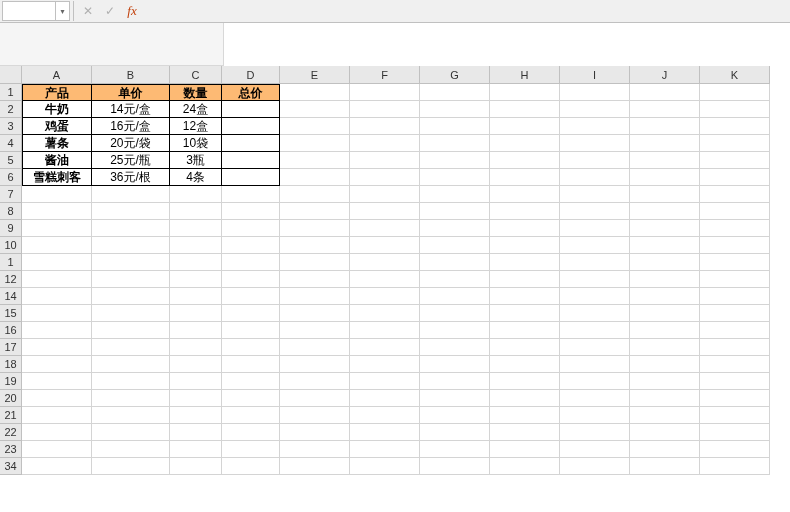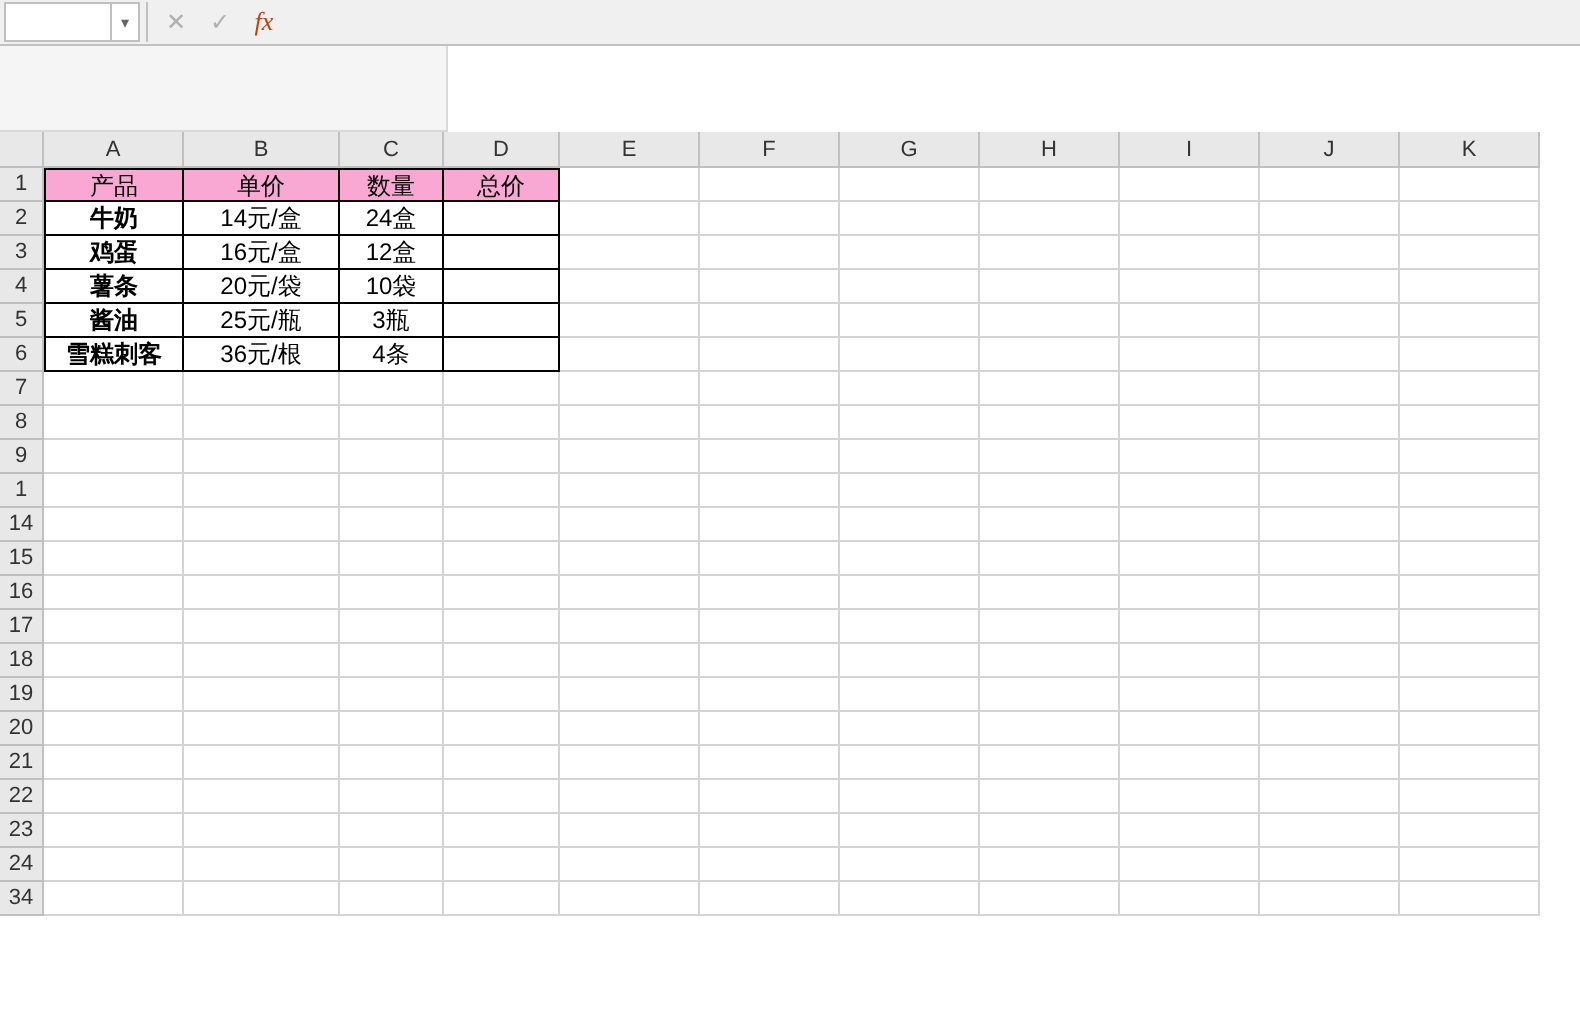"产品" .hdr-cell { background: #f9a8d4 -> #fdba74; font-weight: normal -> bold }
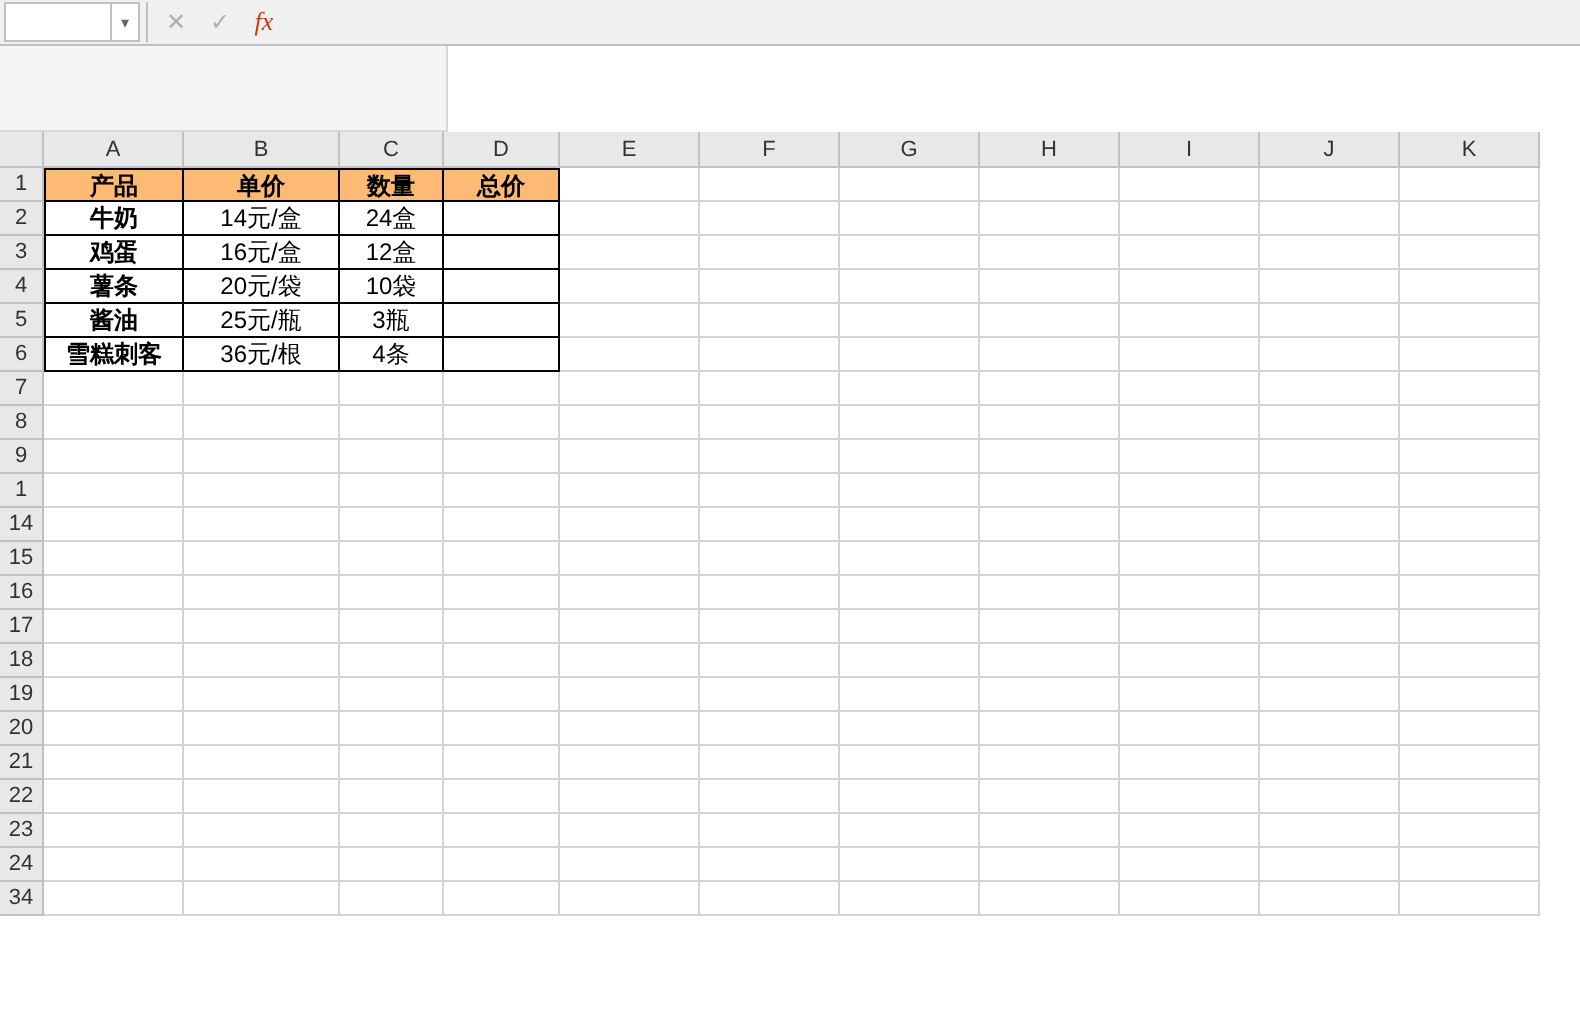"10" div.row { html: none -> <div> <div>10</div> <div></div> <div></div> <div></div> <div></div> <div></div> <div></div> <div></div> <div></div> <div></div> <div></div> <div></div> </div> }
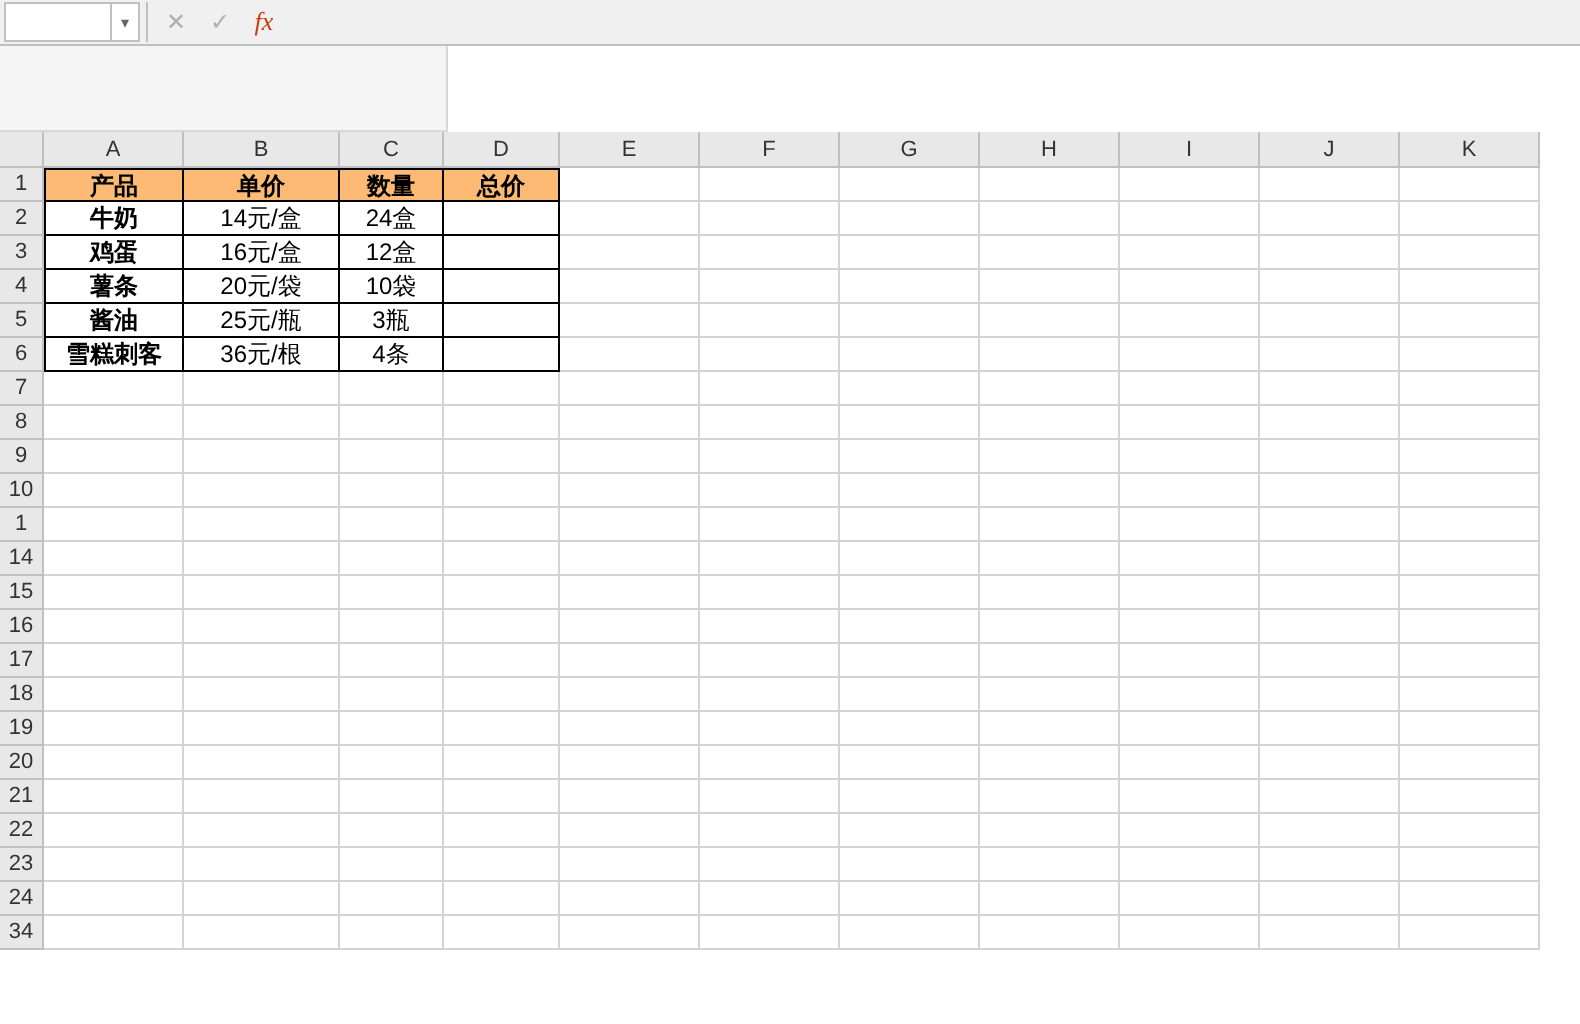"12" div.row { html: none -> <div> <div>12</div> <div></div> <div></div> <div></div> <div></div> <div></div> <div></div> <div></div> <div></div> <div></div> <div></div> <div></div> </div> }
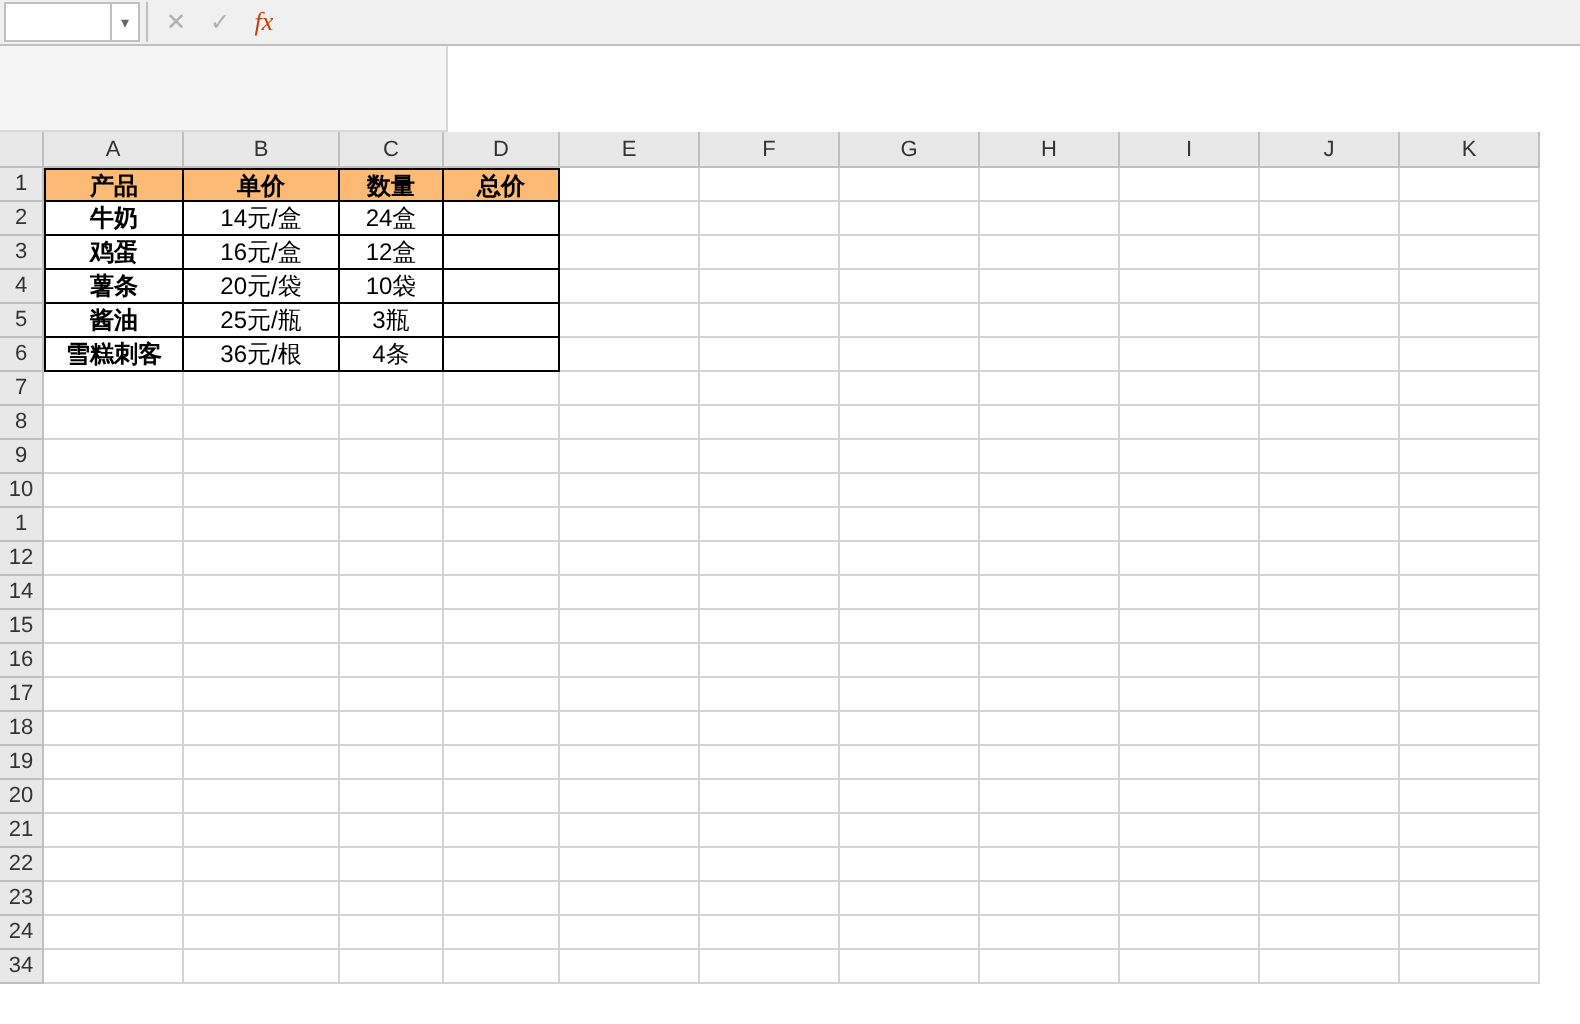"24" div.row { html: <div> <div>24</div> <div></div> <div></div> <div></div> <div></div> <div></div> <div></div> <div></div> <div></div> <div></div> <div></div> <div></div> </div> -> none }
